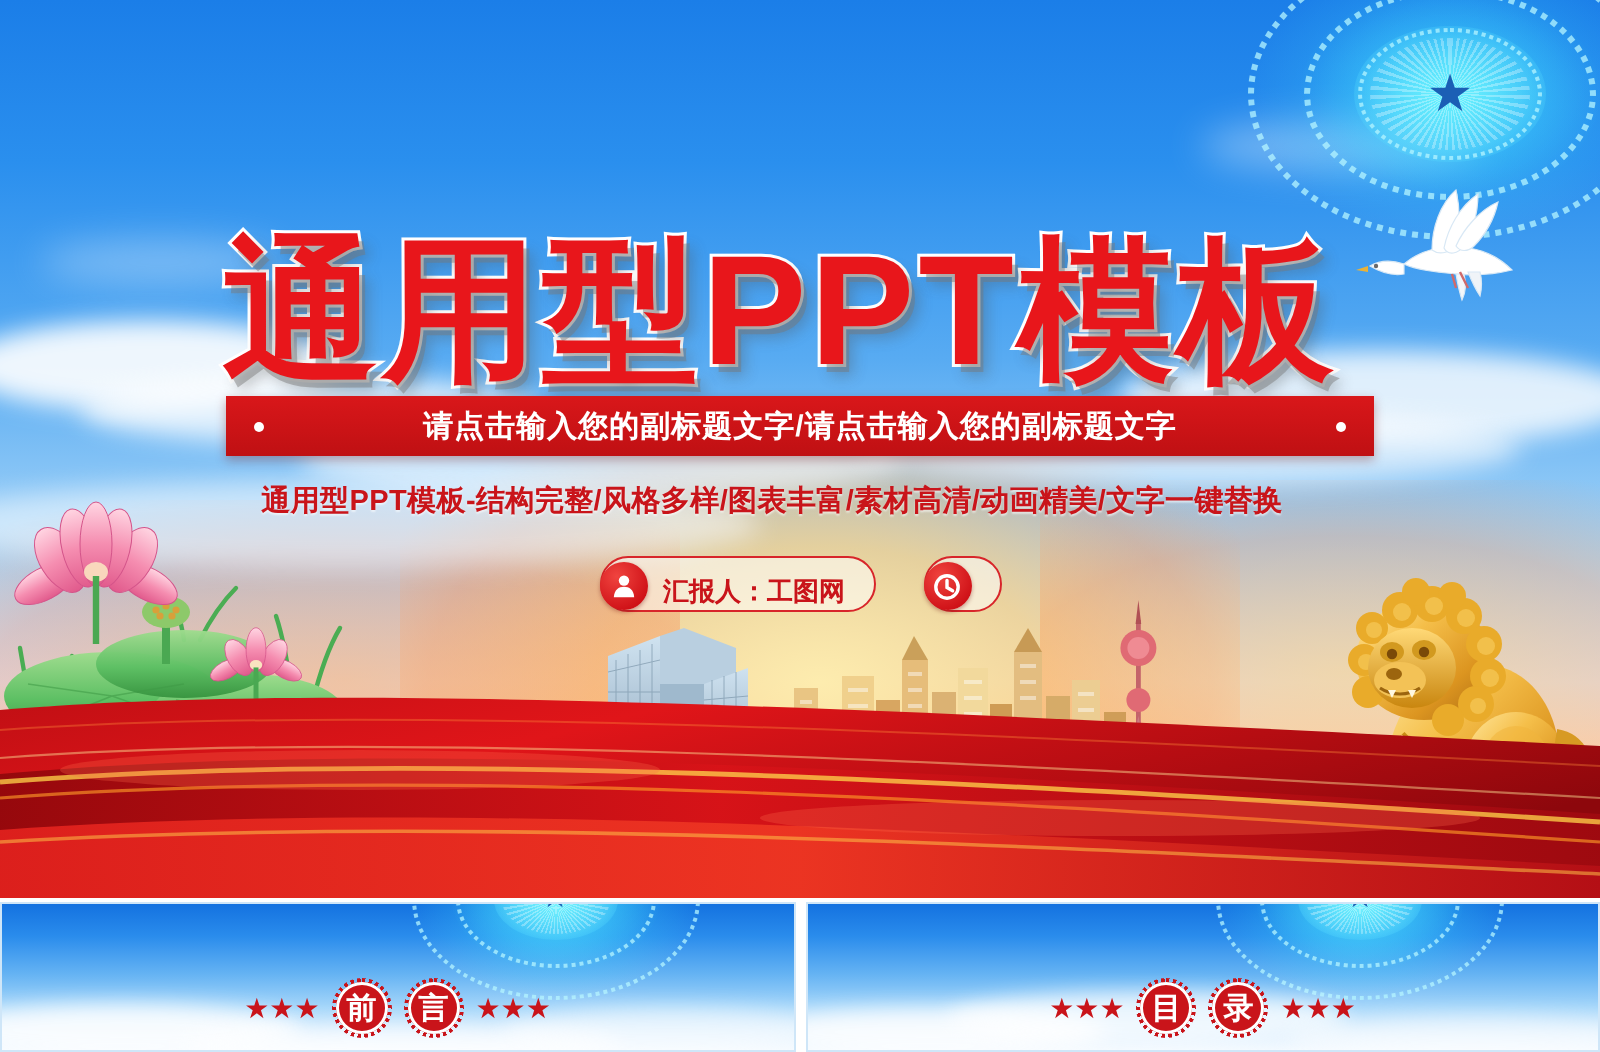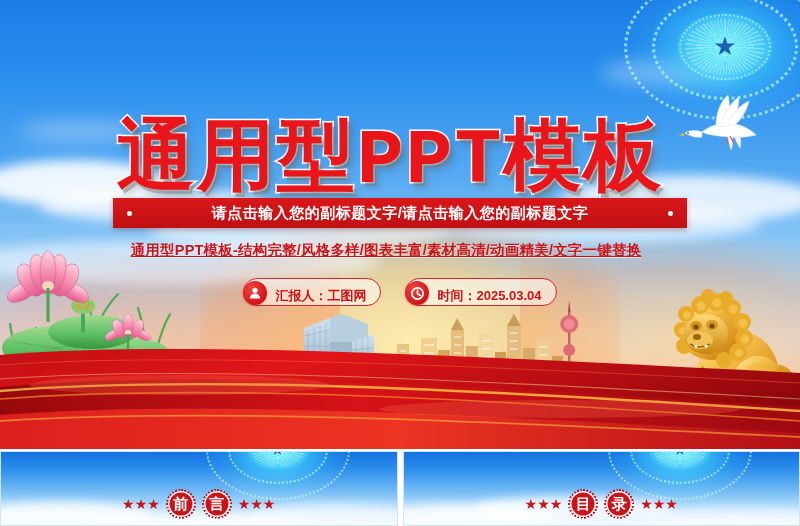"通用型PPT模板" .title { font-family: Liberation Mono, monospace -> Liberation Sans, sans-serif }
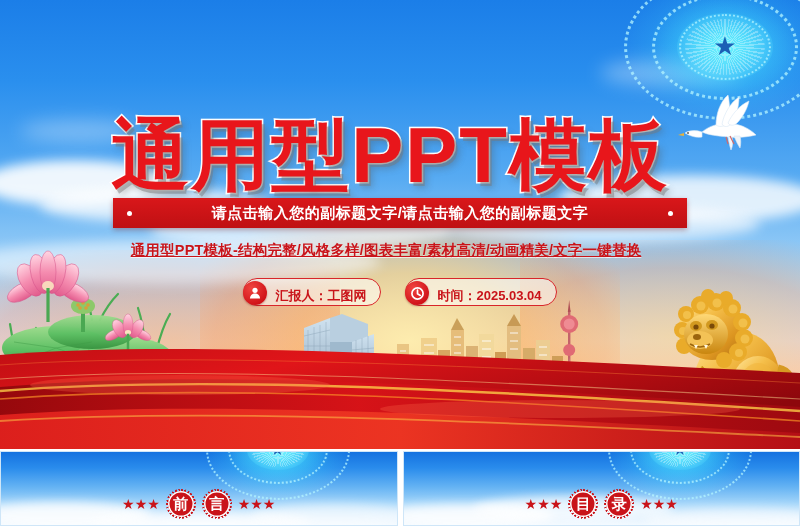"通用型PPT模板-结构完整/风格多样/图表丰富/素材高清/动画精美/文字一键替换" .descline { text-decoration: underline -> none }
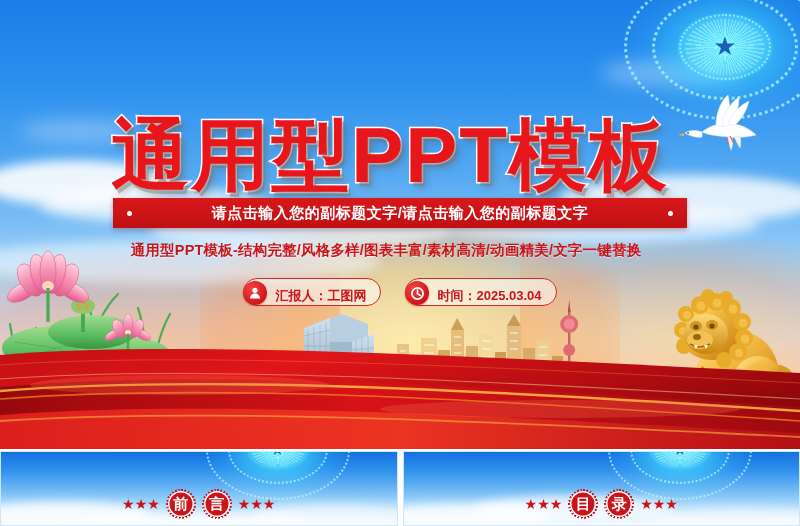"时间：2025.03.04" span.ptxt { html: <span>时间：2025.03.04</span> -> none }
